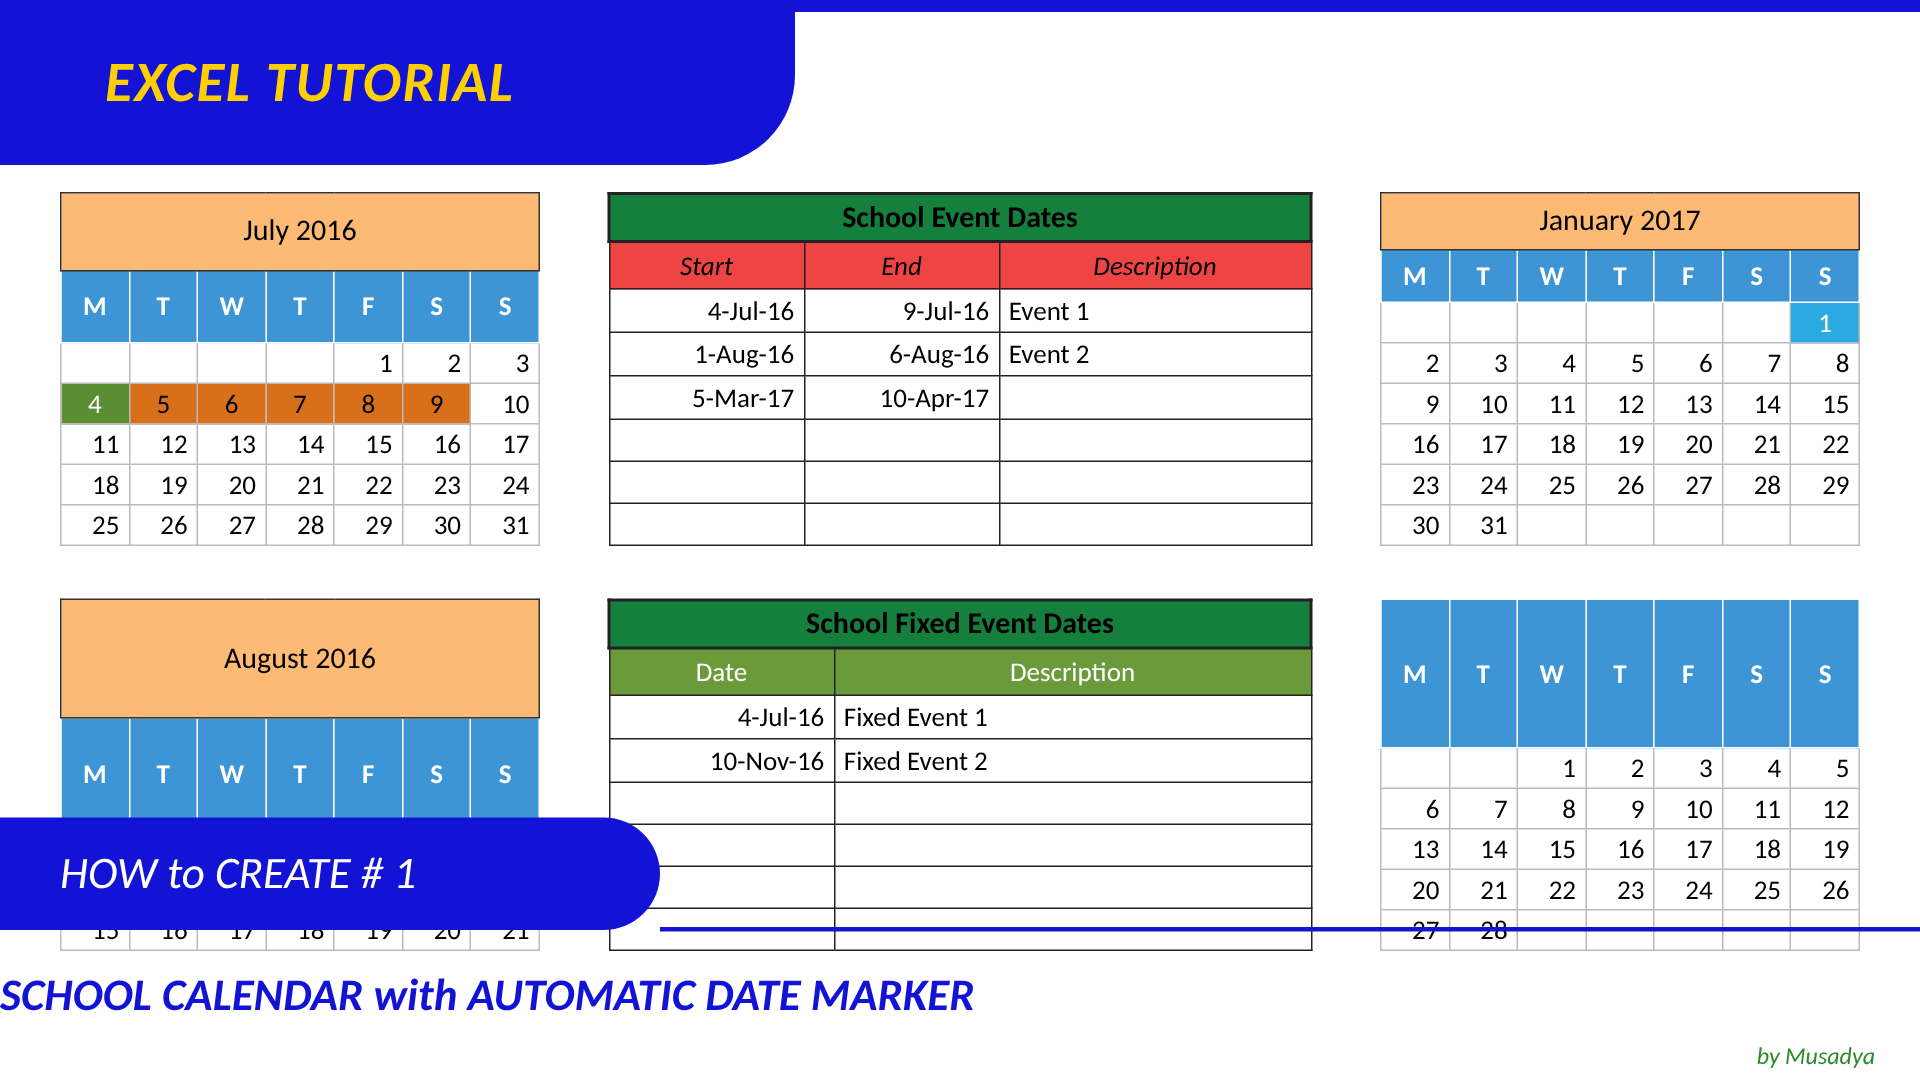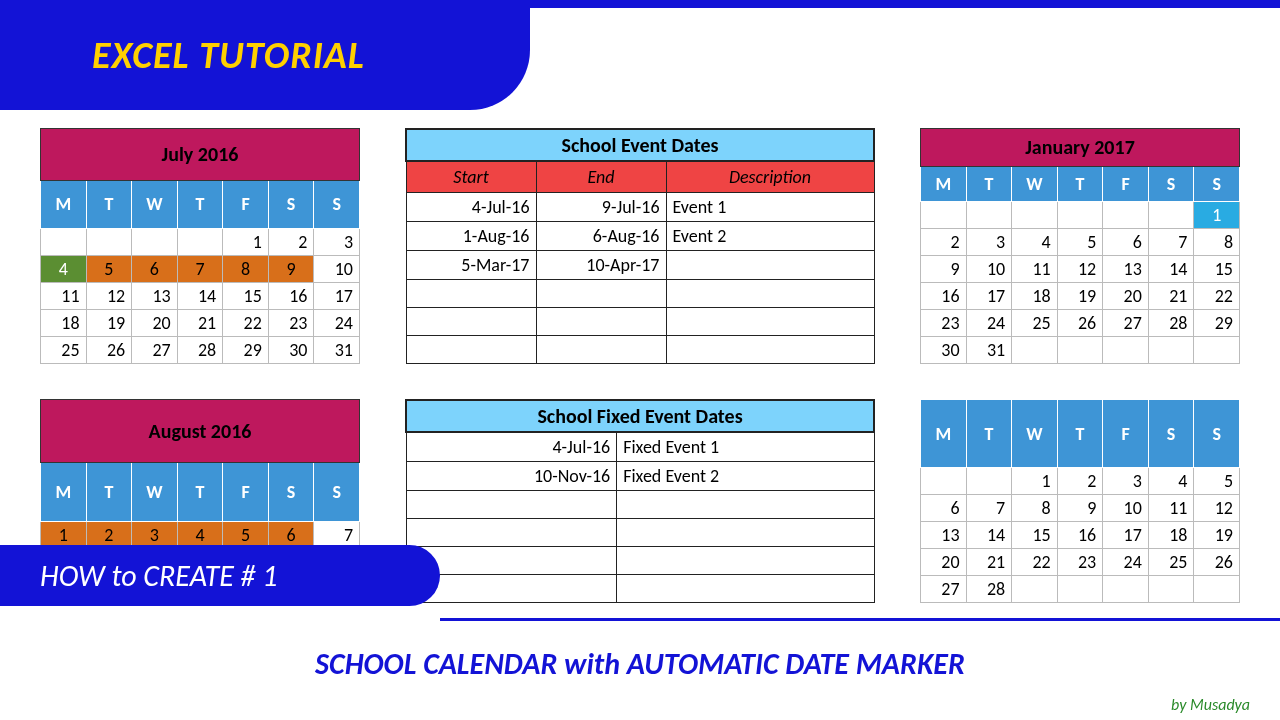"EXCEL TUTORIAL" .top-banner span { margin-left: 22px -> none }
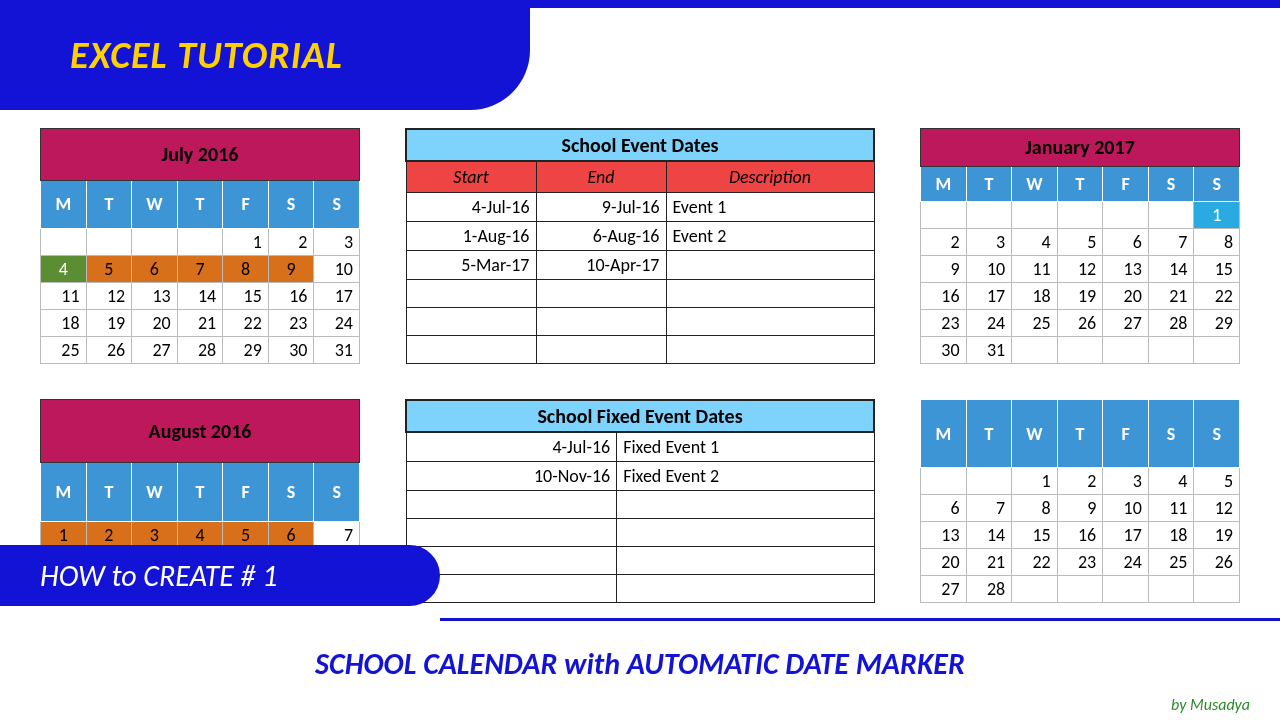"July 2016" .cal th.title { background: #be185d -> #fdba74; font-weight: bold -> normal }
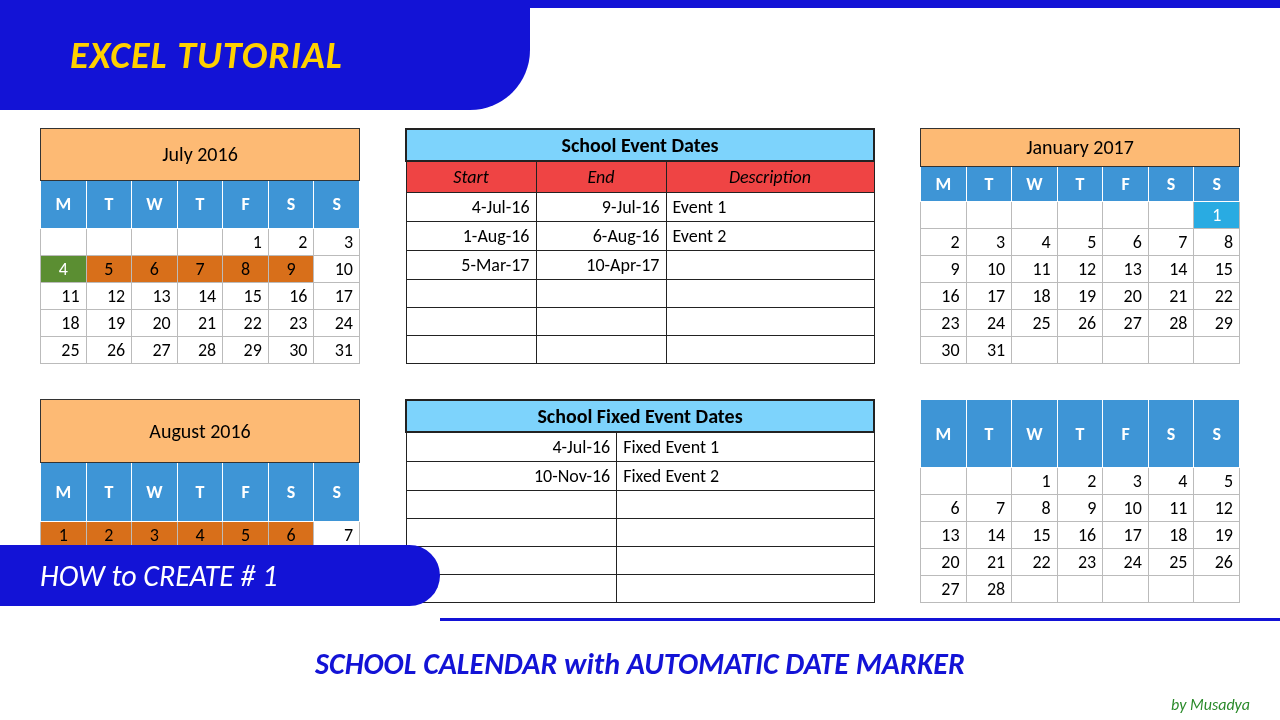"School Event Dates" .events th.title { background: #7dd3fc -> #15803d }
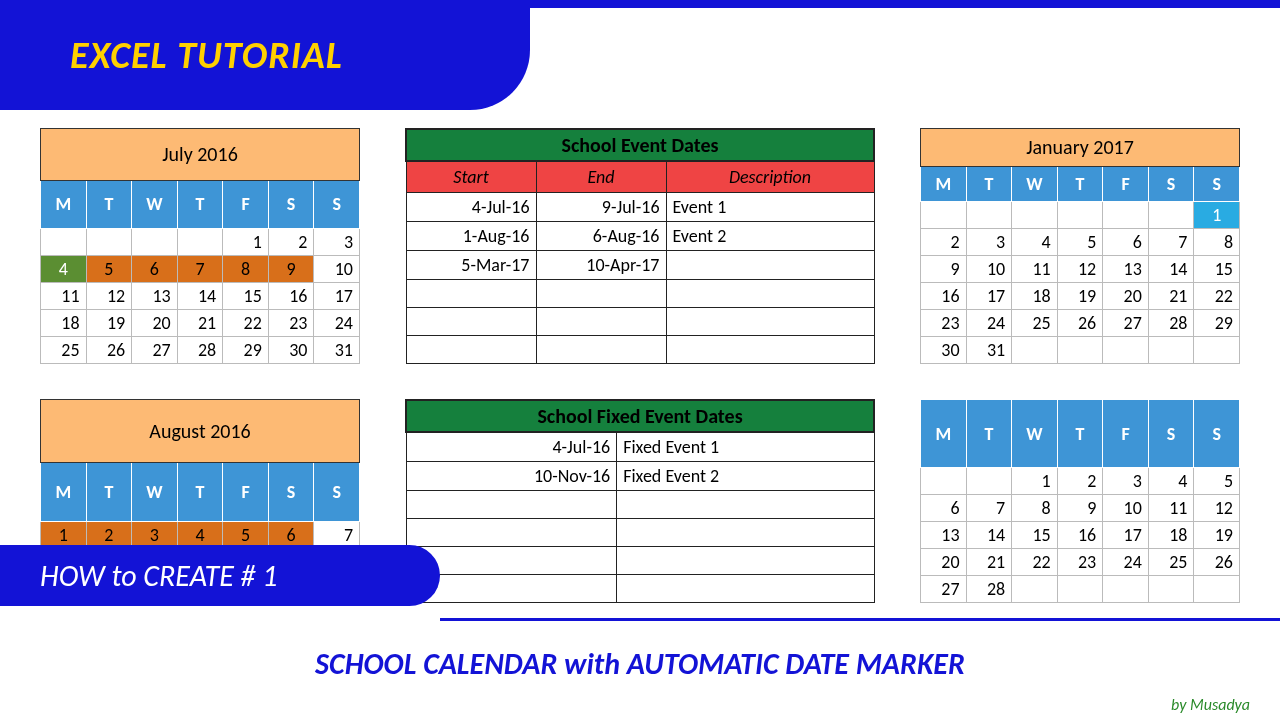"Date" tr.hdr { html: none -> <tr> <td>Date</td> <td>Description</td> </tr> }
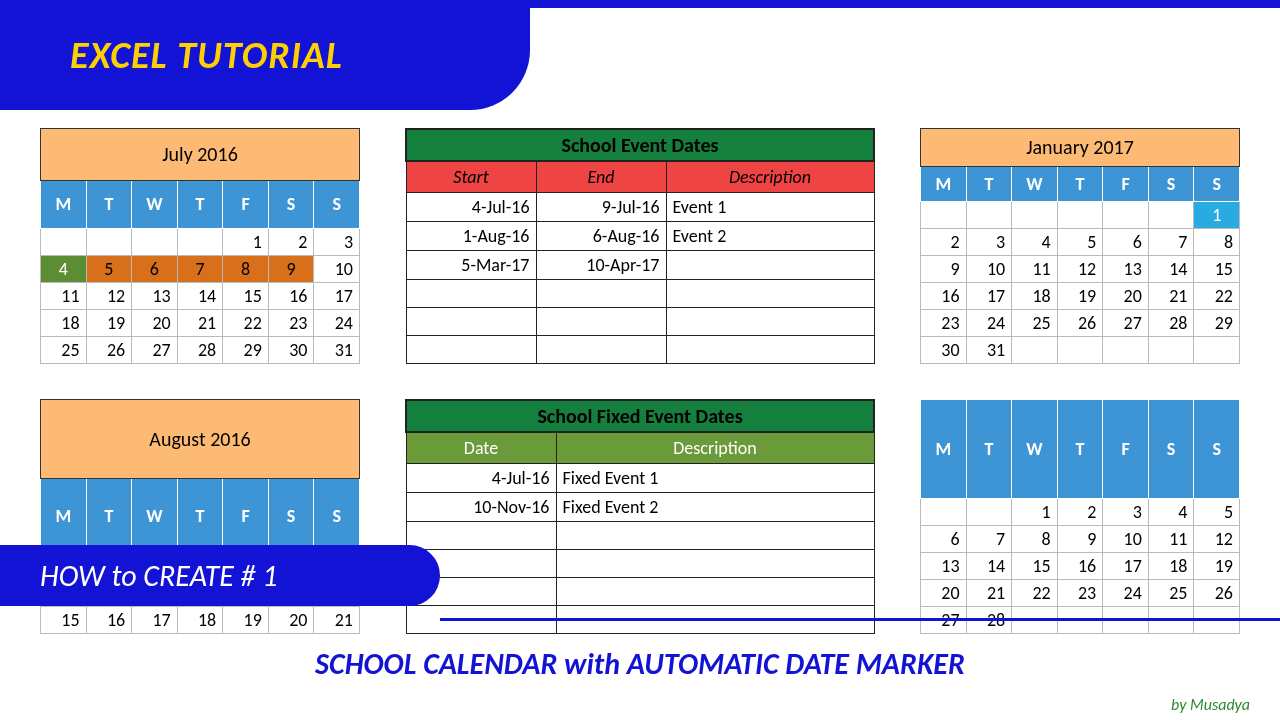"HOW to CREATE # 1" .sub-banner { height: 61px -> 75px }
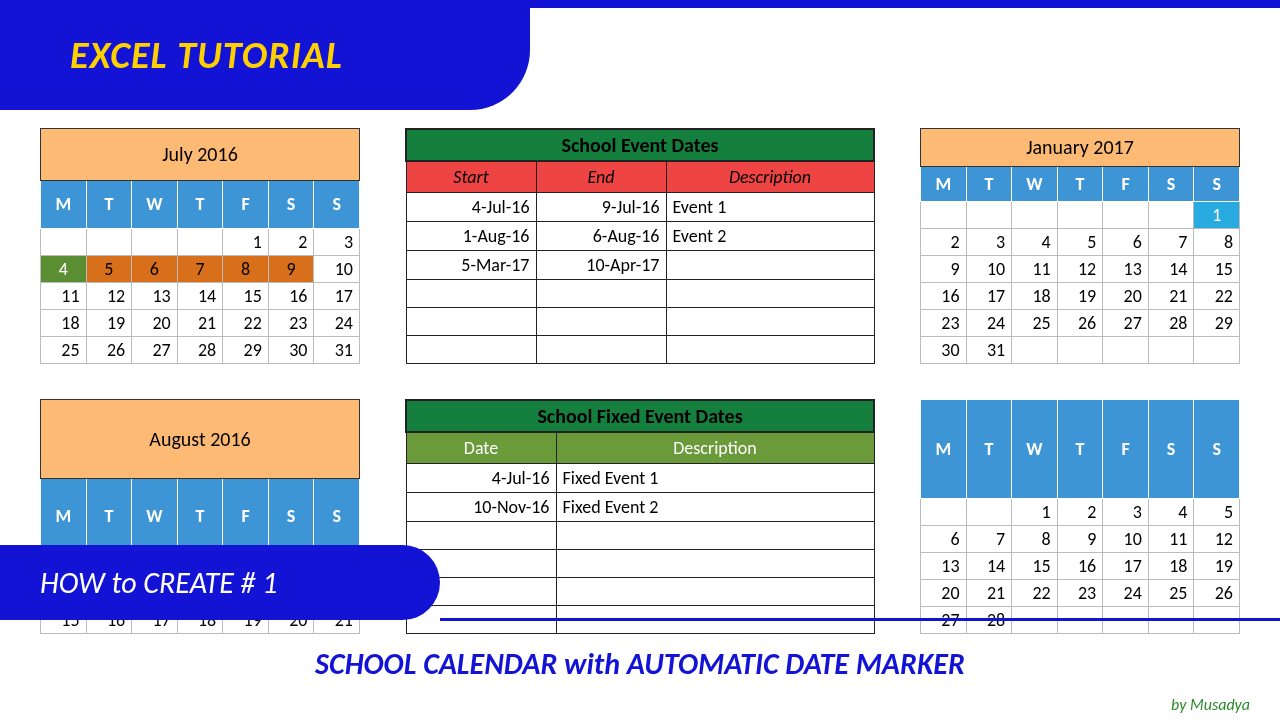"SCHOOL CALENDAR with AUTOMATIC DATE" .footer-title { text-align: center -> none }
